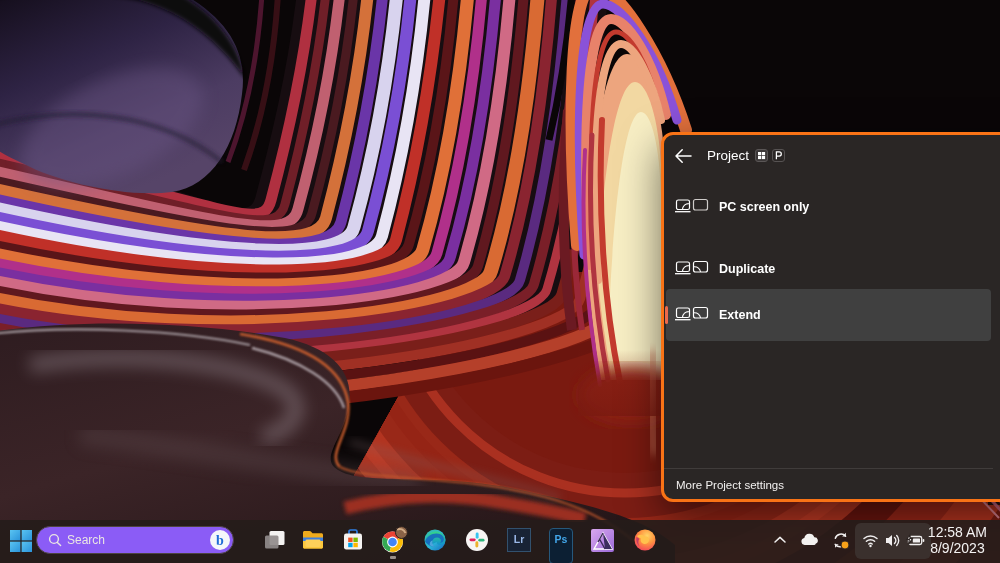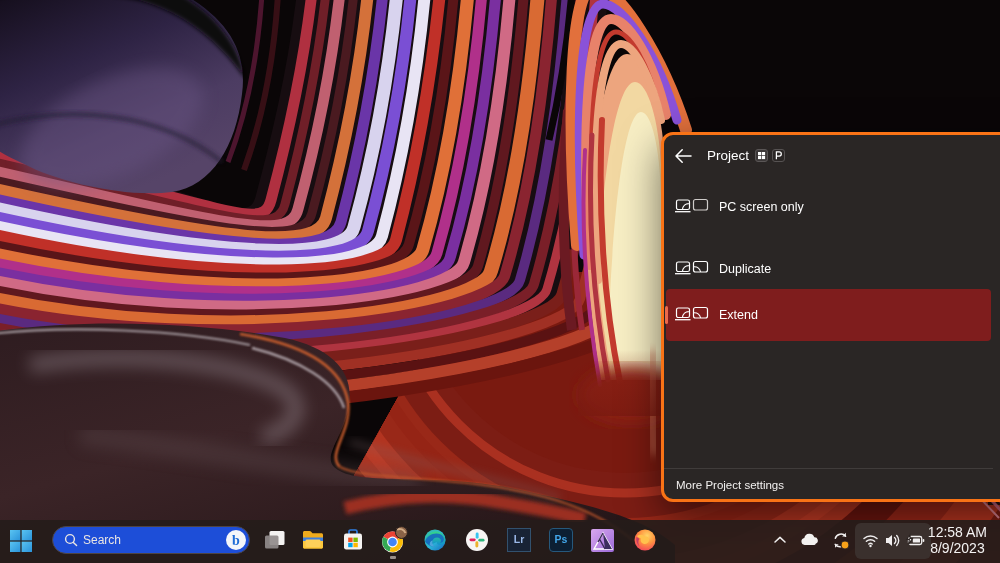"PC screen only" .item { font-weight: none -> bold }
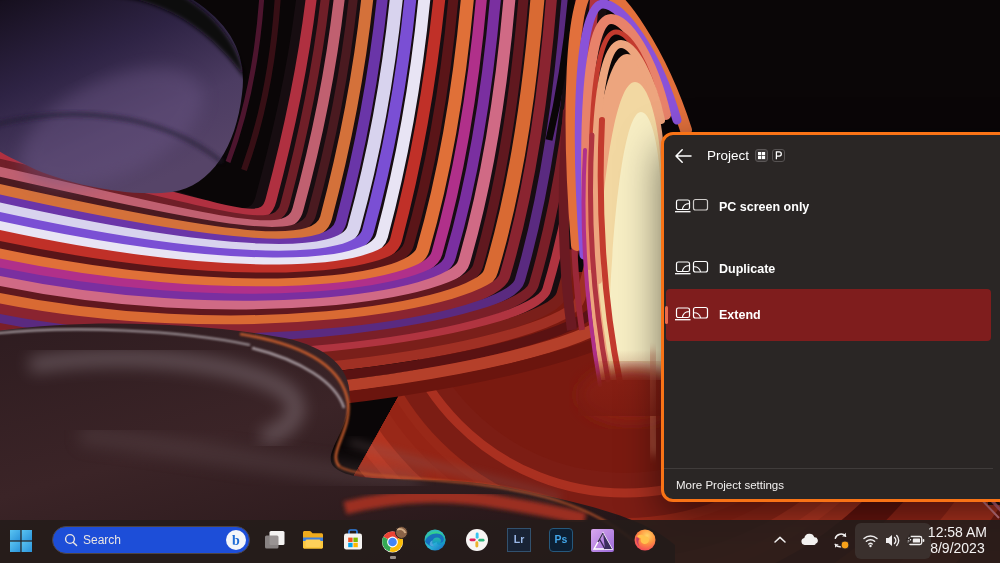"Extend" .sel { background: #7f1d1d -> #404040 }
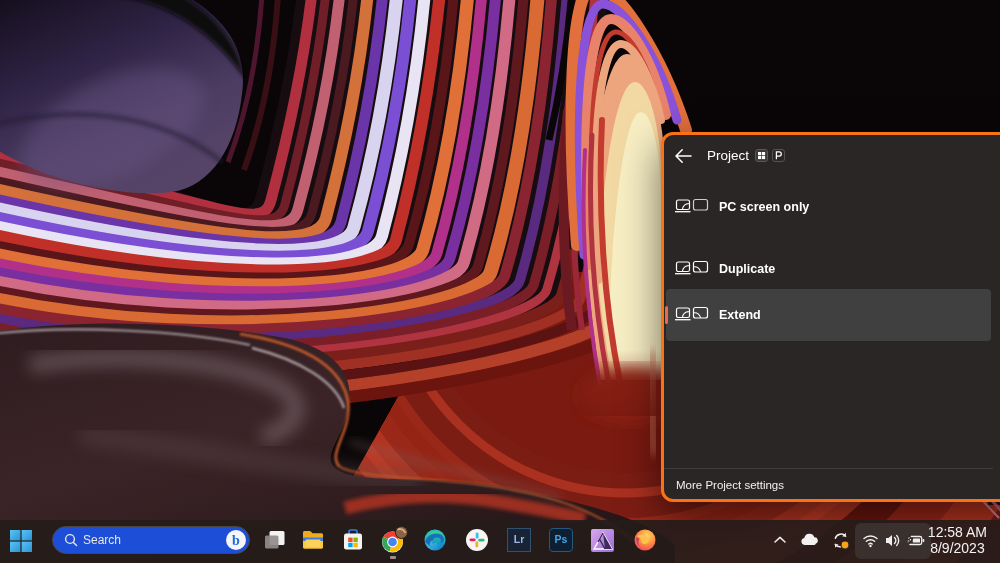"Search" #search { background: #1d4ed8 -> #8b5cf6; left: 52px -> 36px }
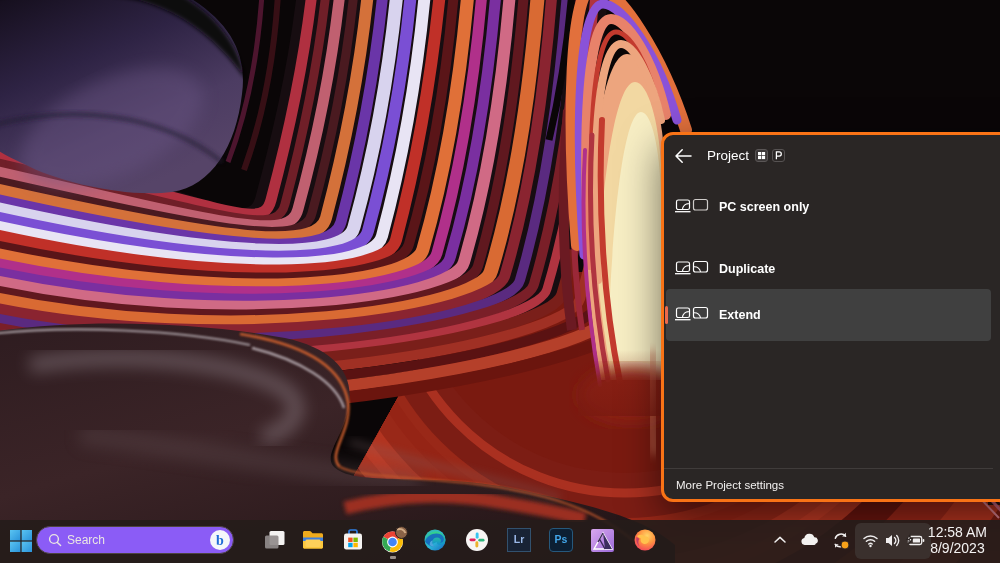"Ps" div.tbico { height: 24px -> 36px }
